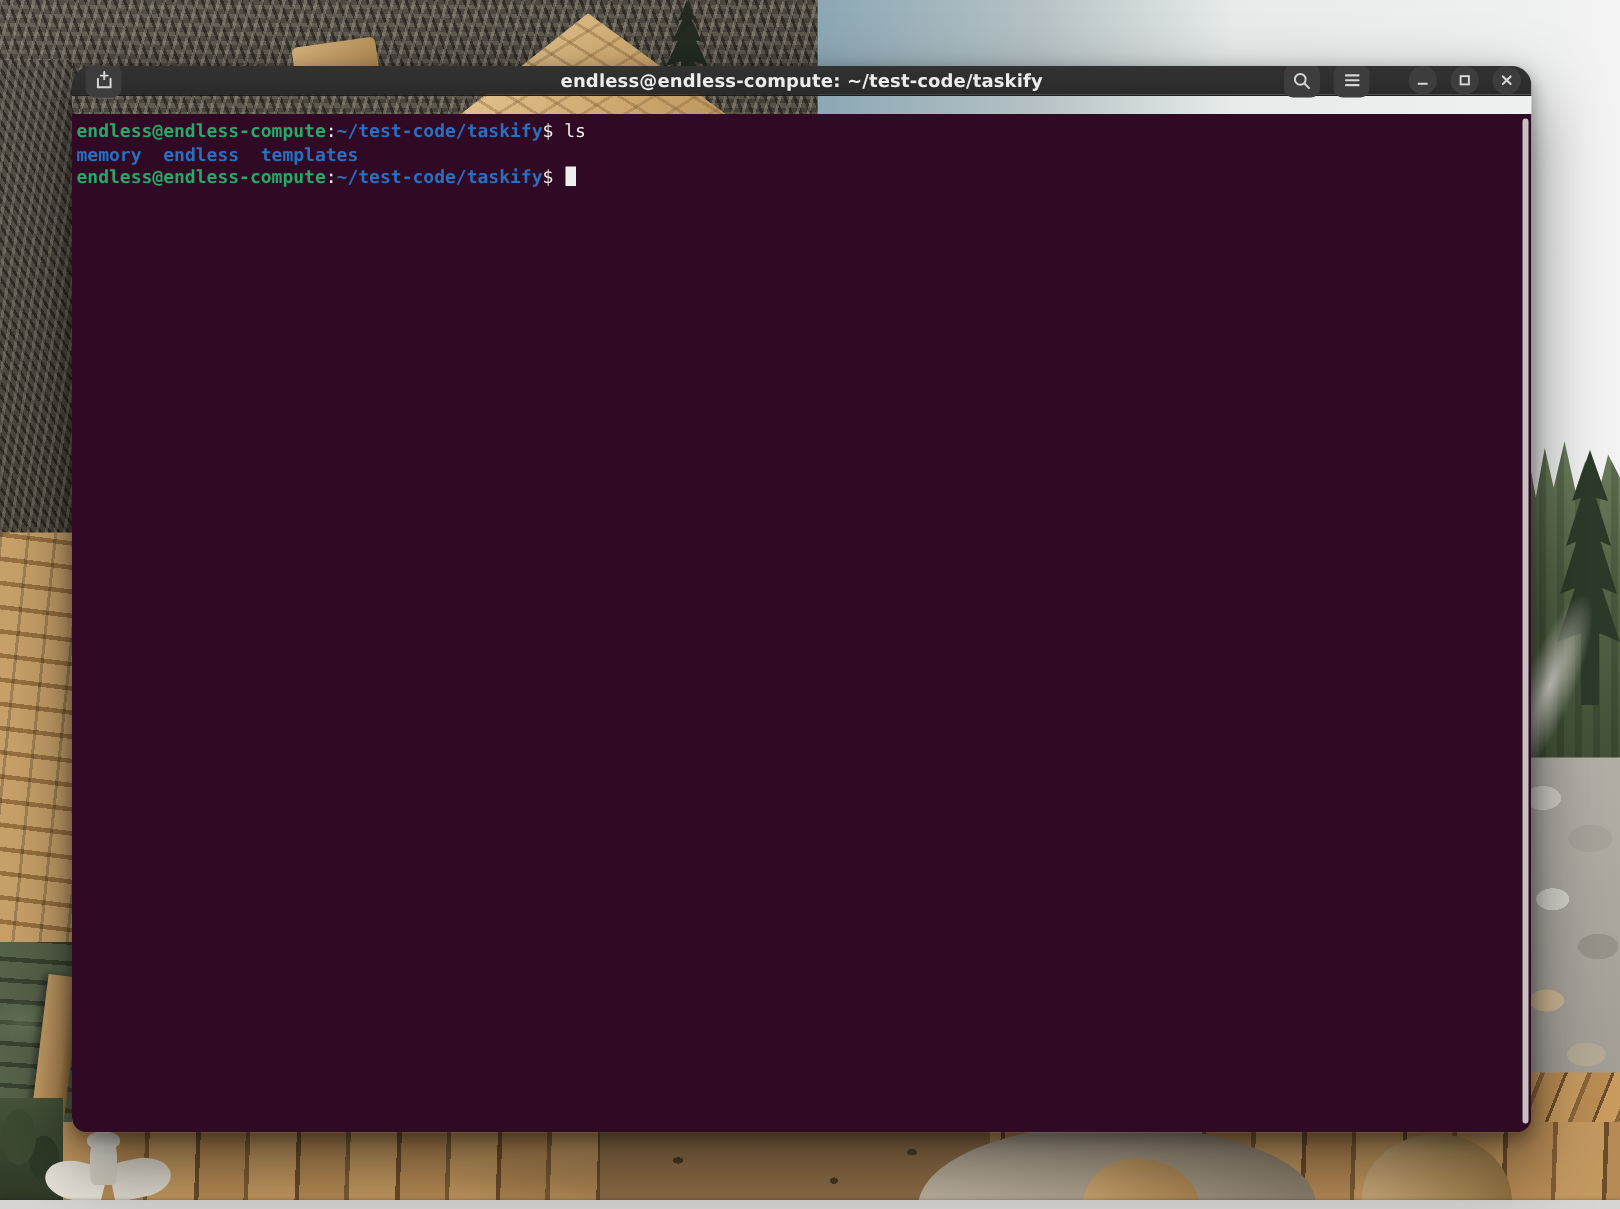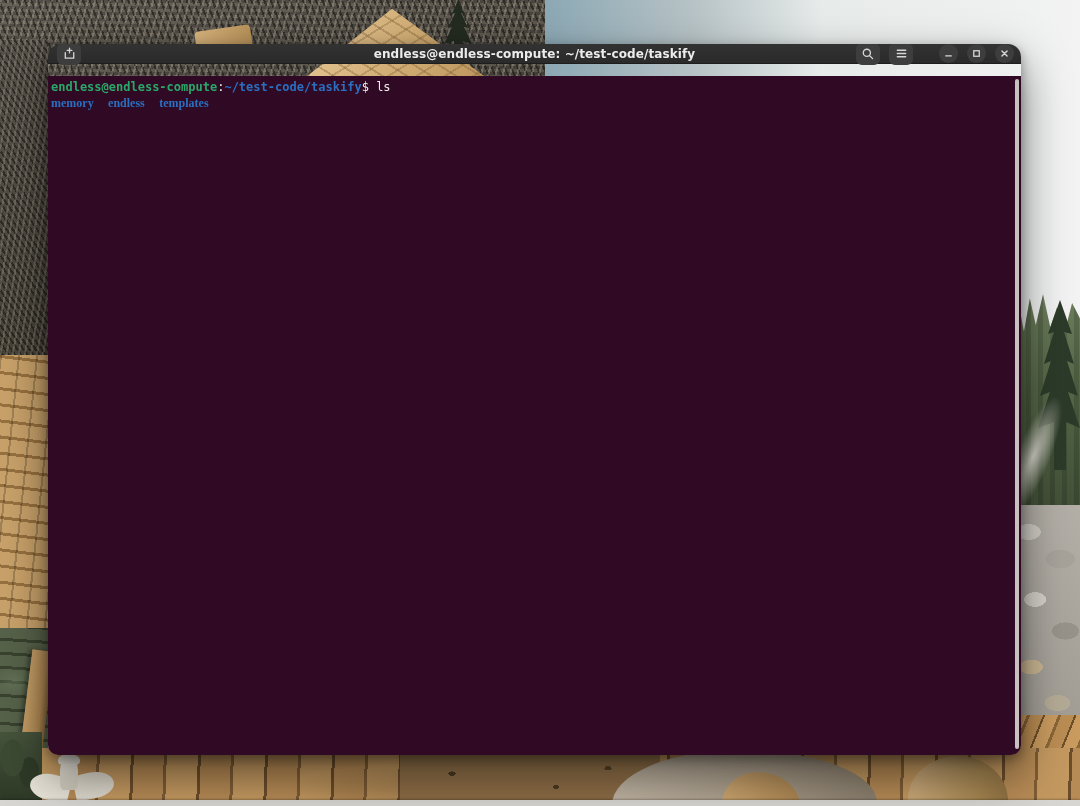"memory" .seg-dir { font-family: Liberation Serif, serif -> none }
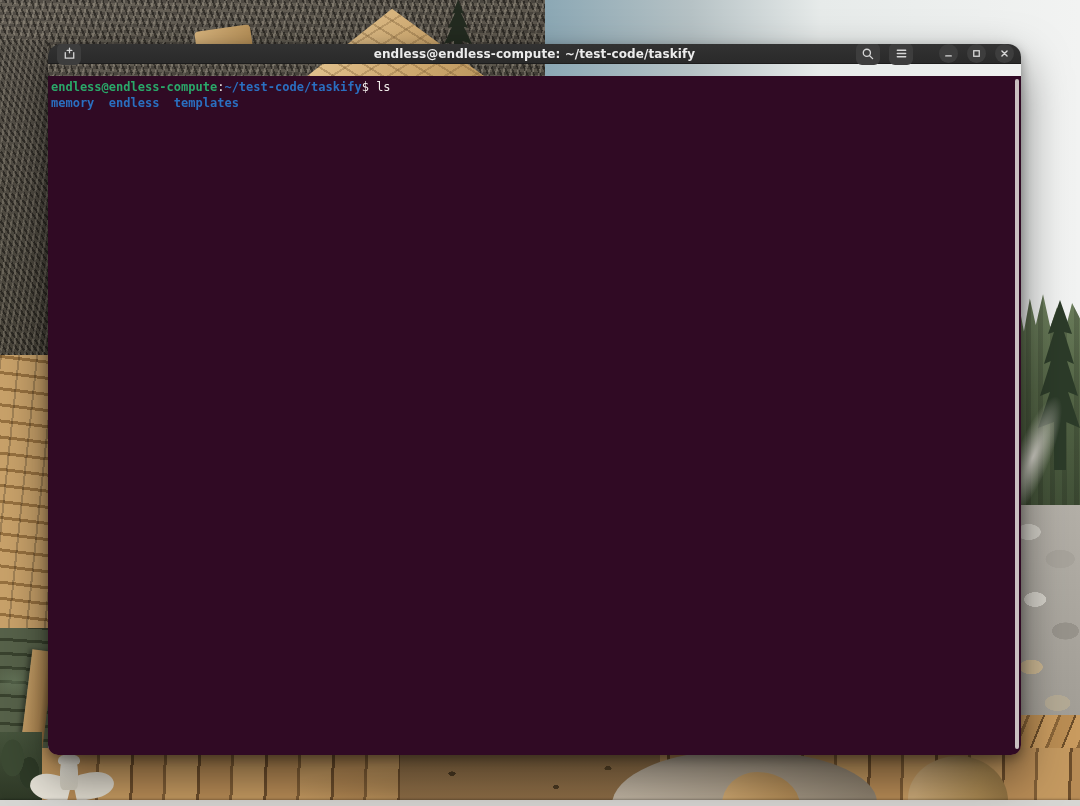"endless@endless-compute:~/test-code/taskify$" div.term-line { html: none -> <div><span>endless@endless-compute</span><span>:</span><span>~/test-code/taskify</span><span>$ </span><span></span></div> }
